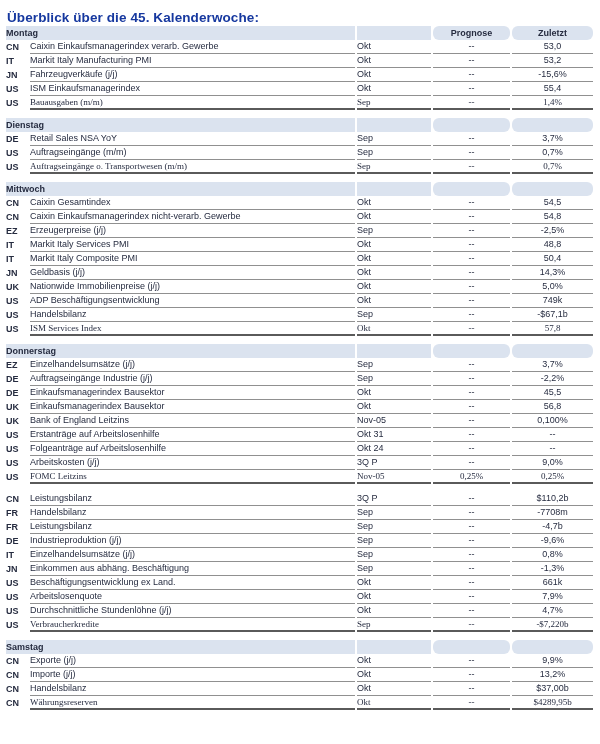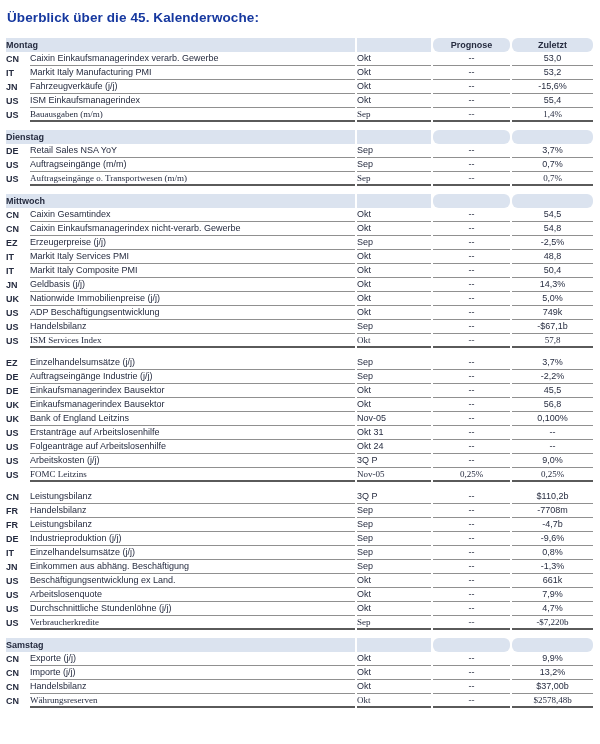"Montag" table.cal { margin: 12px 0 0 4px -> 0 0 0 4px }
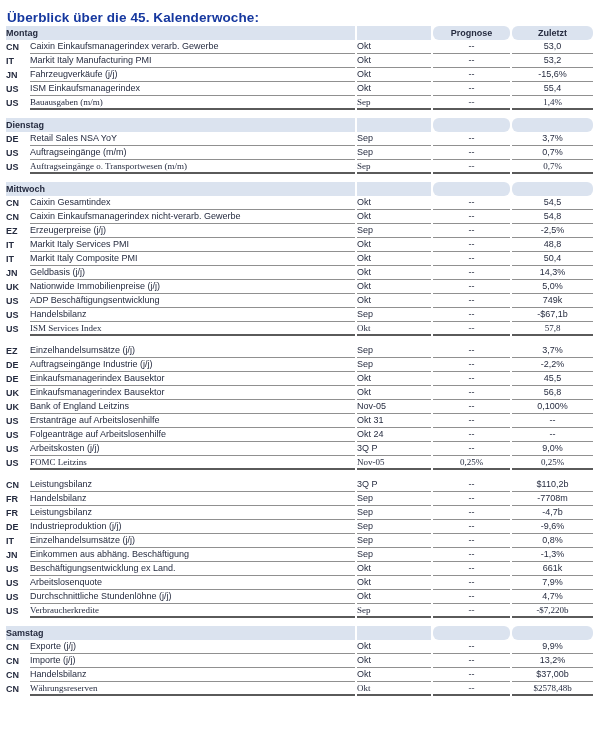"Donnerstag" tr.band { html: none -> <tr> <td>Donnerstag</td> <td></td> <td></td> <td></td> </tr> }
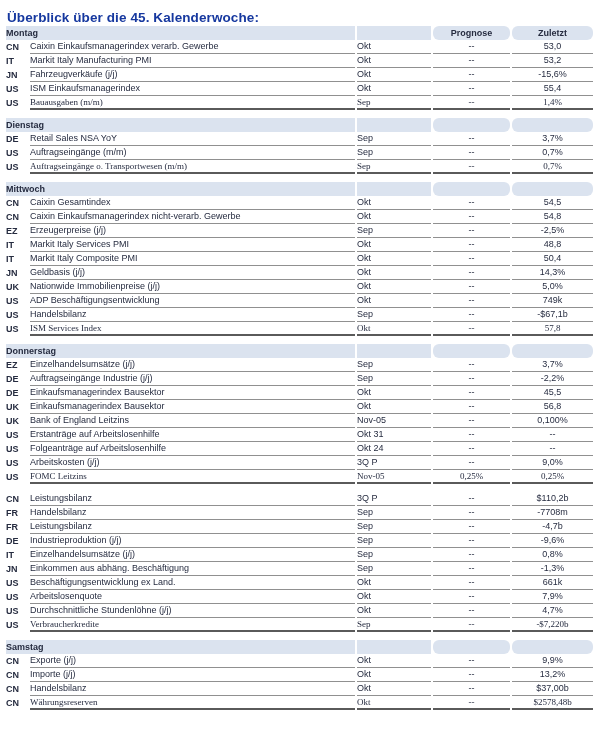"$2578,48b" td.num { text: $2578,48b -> $4289,95b }
